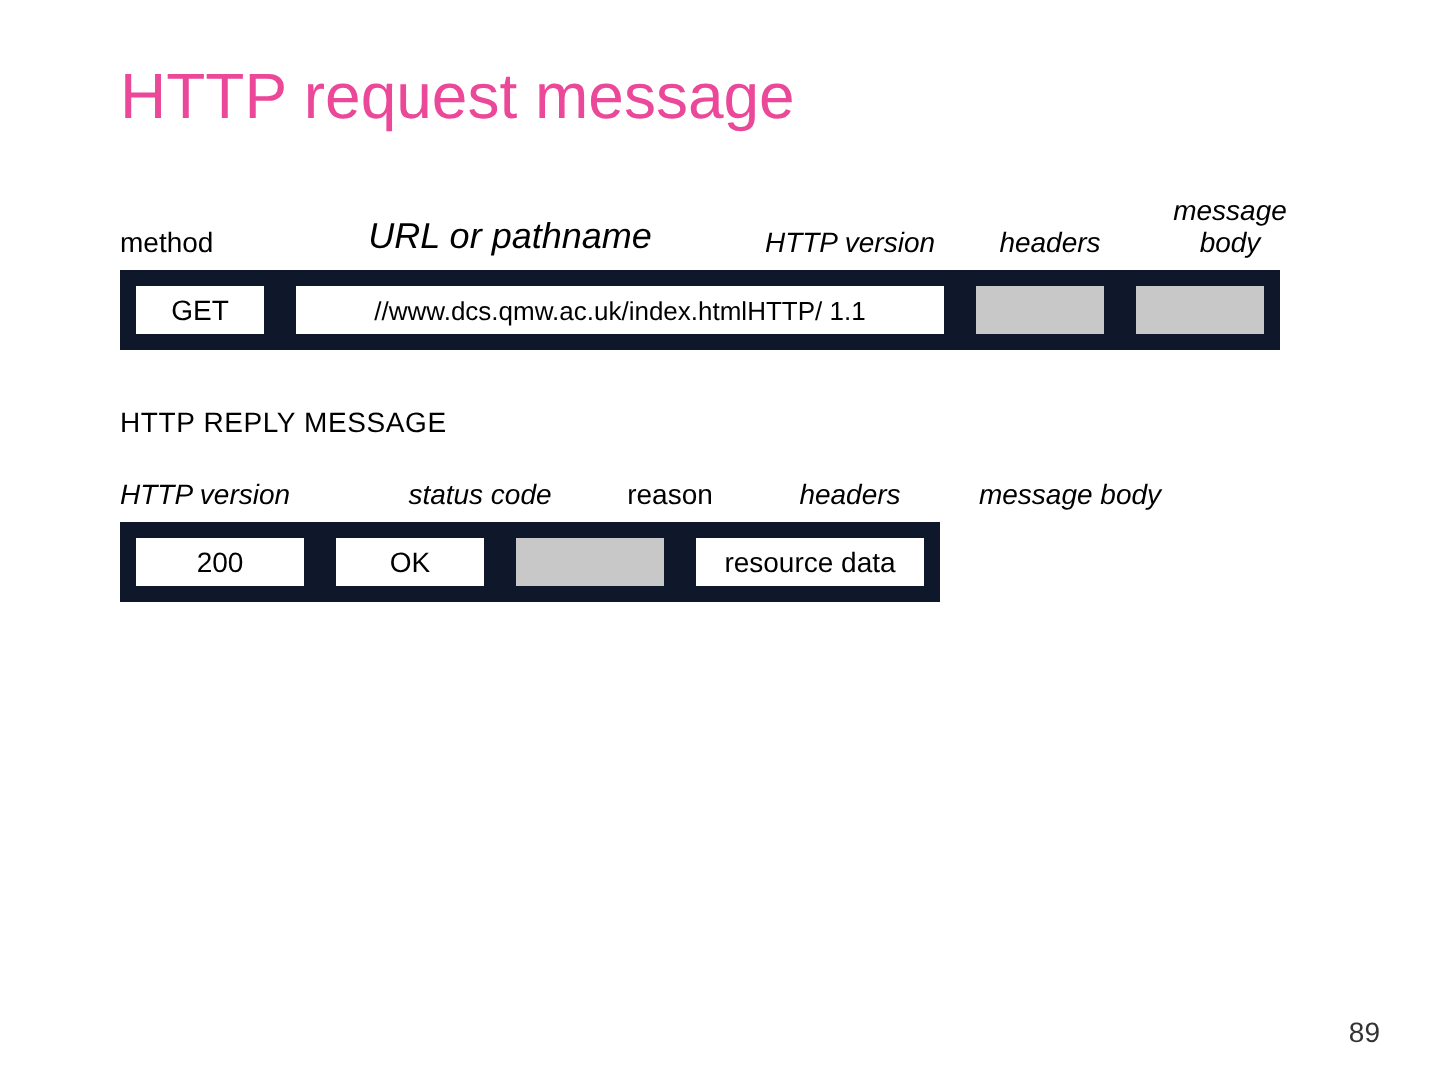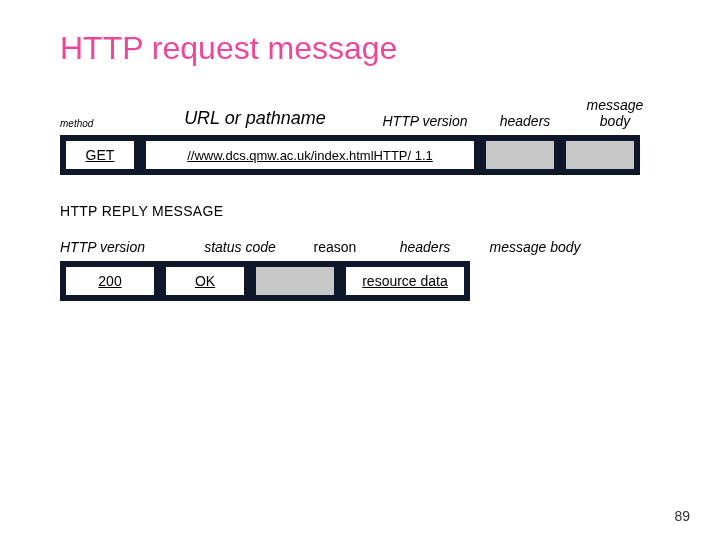"method" .req-labels .lbl-method { font-size: 10px -> 14px; font-style: italic -> none }
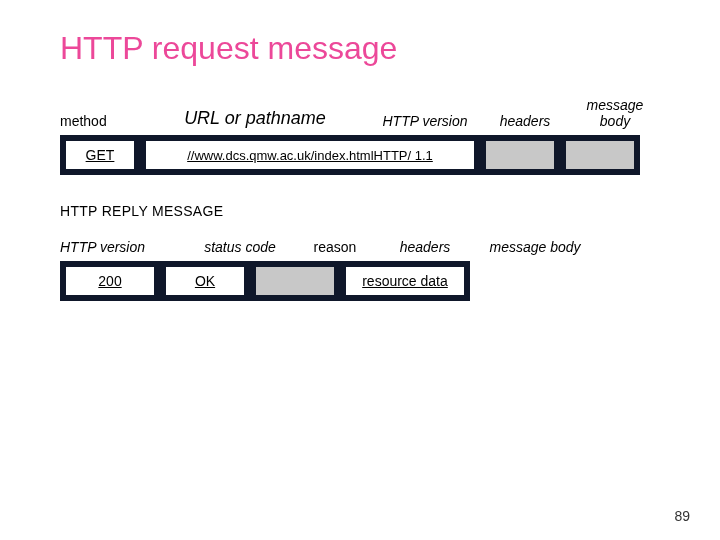"GET" .box { border: 6px solid #0f172a -> 8px solid #0f172a; text-decoration: underline -> none }
